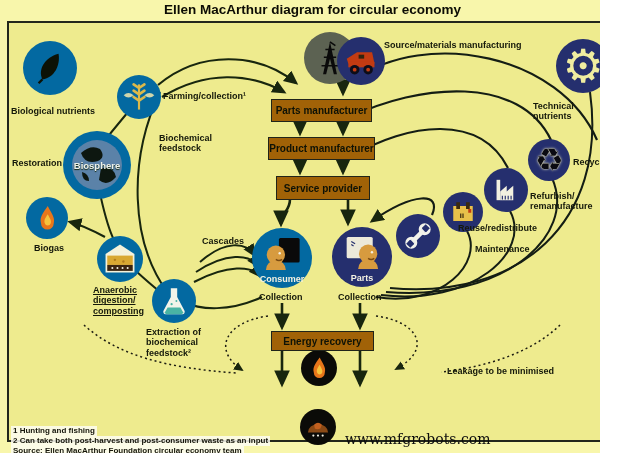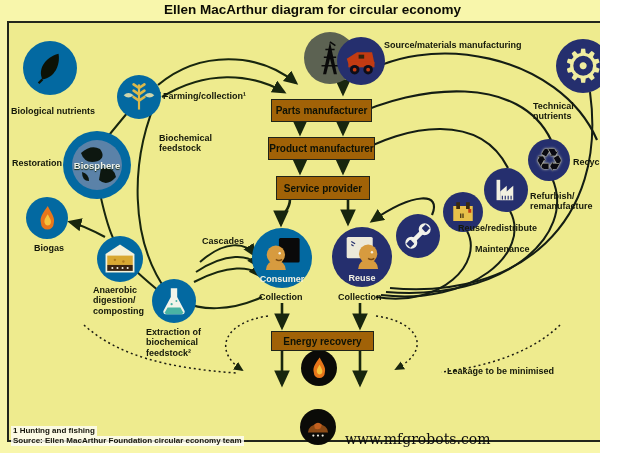"Reuse" div.inlabel { text: Reuse -> Parts }
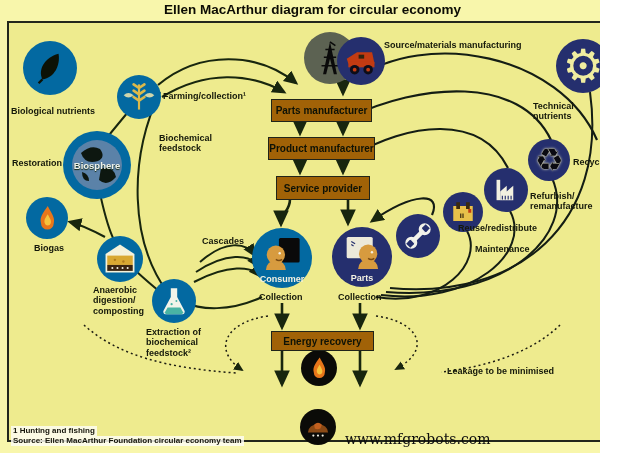"Anaerobic" div.label { text-decoration: none -> underline }
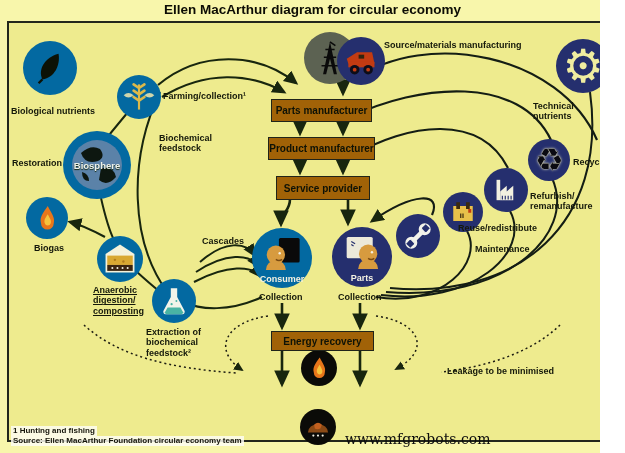"2 Can take both post-harvest" span { html: none -> <span>2 Can take both post-harvest and post-consumer waste as an input</span> }
